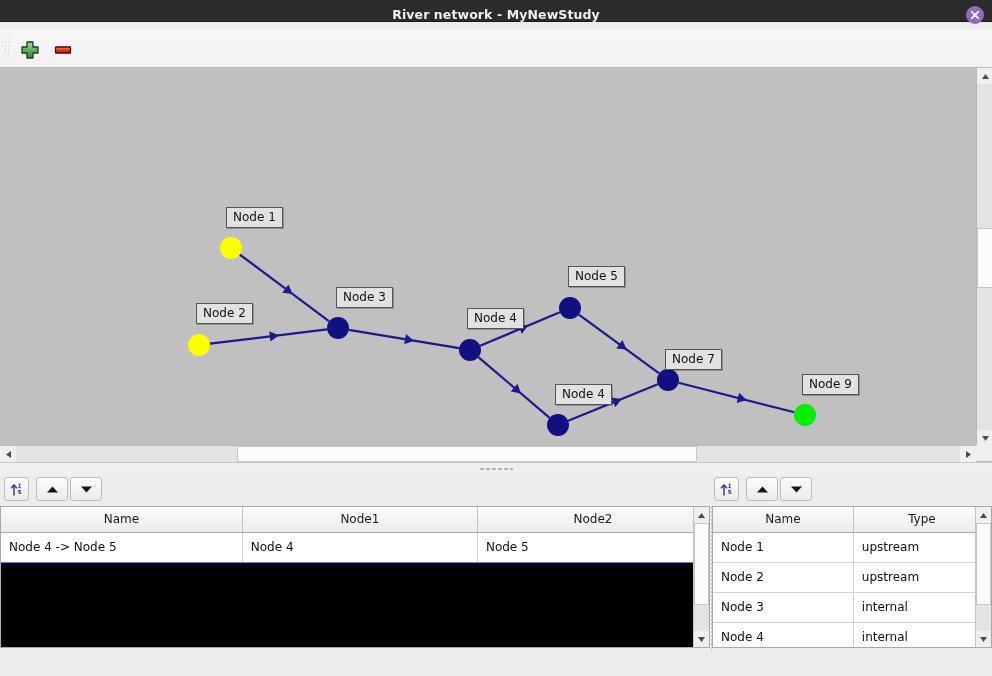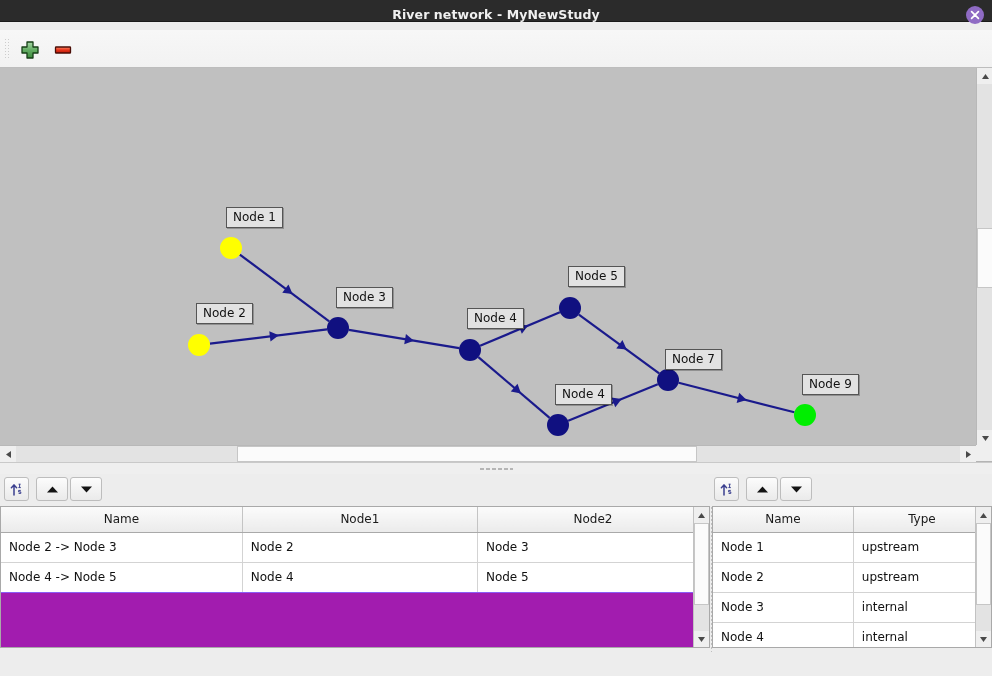"Name" .grid-wrap { background: #a21caf -> #000000 }
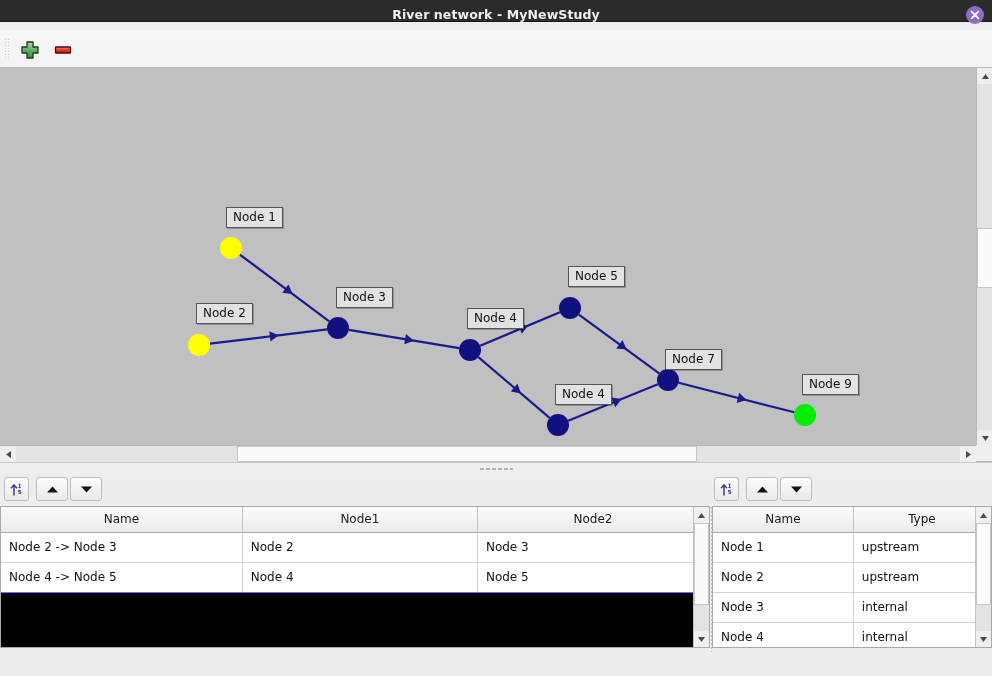"Node 2 -> Node 3" tr { html: <tr> <td>Node 2 -&gt; Node 3</td> <td>Node 2</td> <td>Node 3</td> </tr> -> none }
